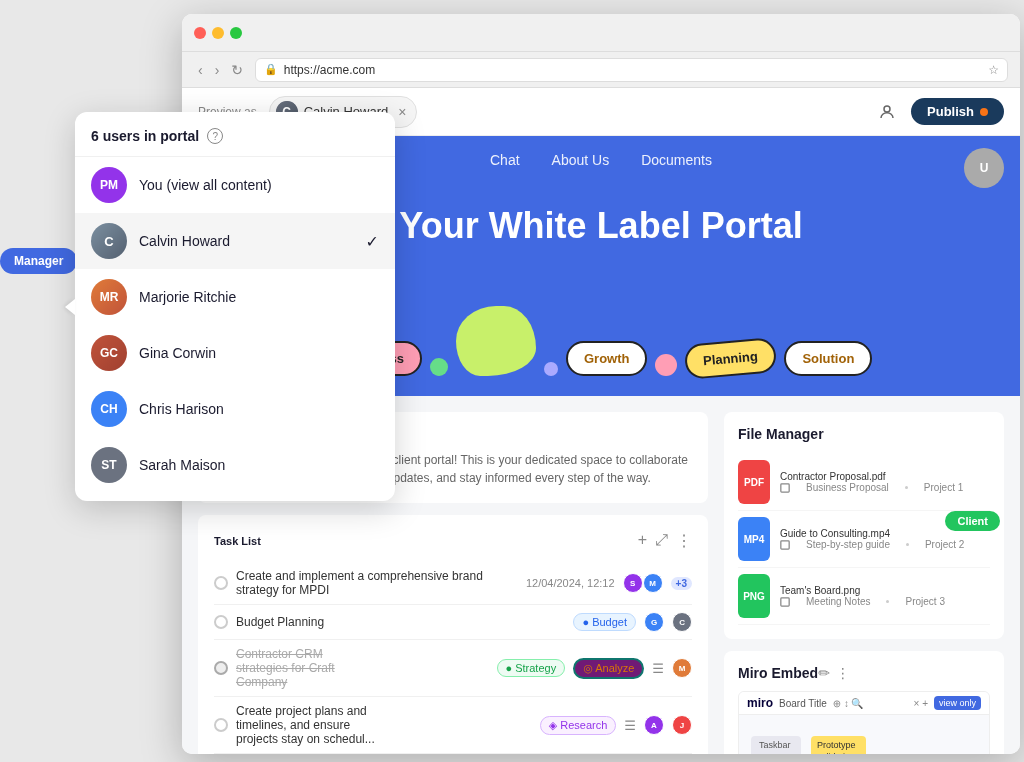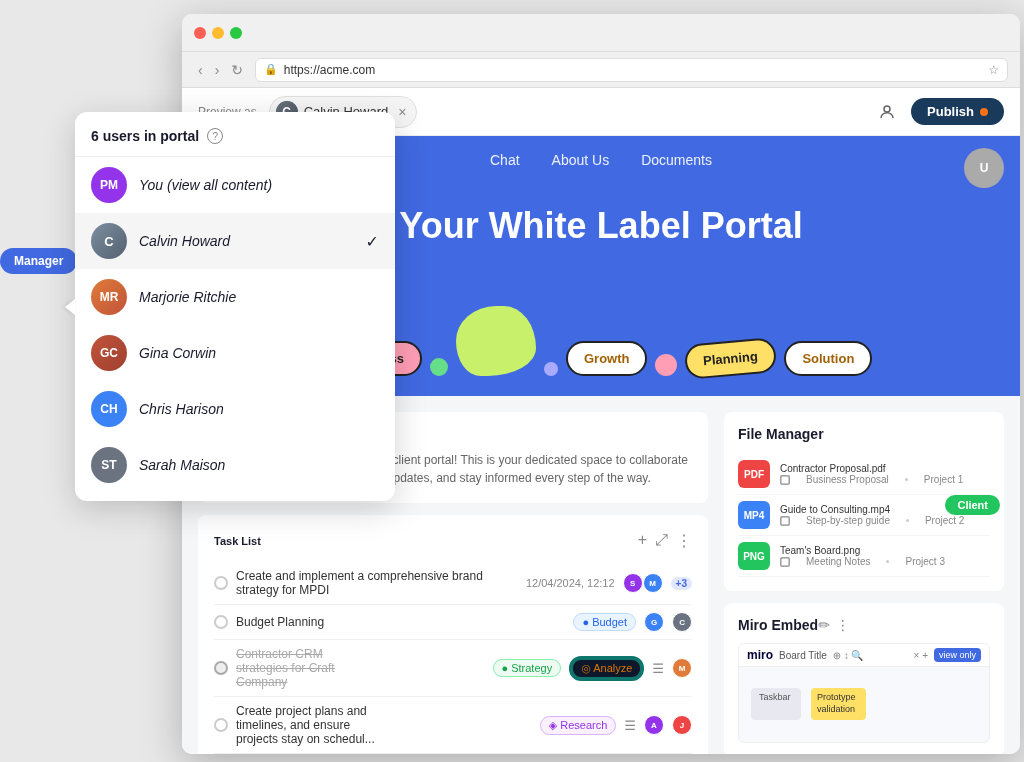"You (view all content)" .dropdown-item-name { font-style: italic -> none }
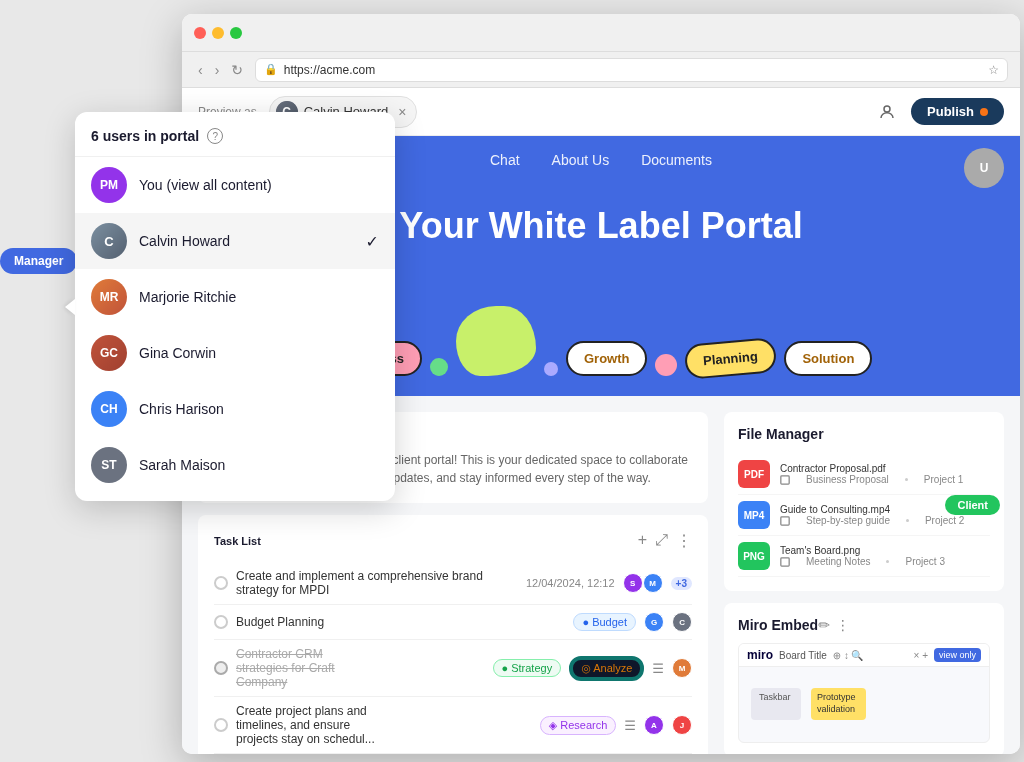"PDF" .file-icon { height: 28px -> 44px }
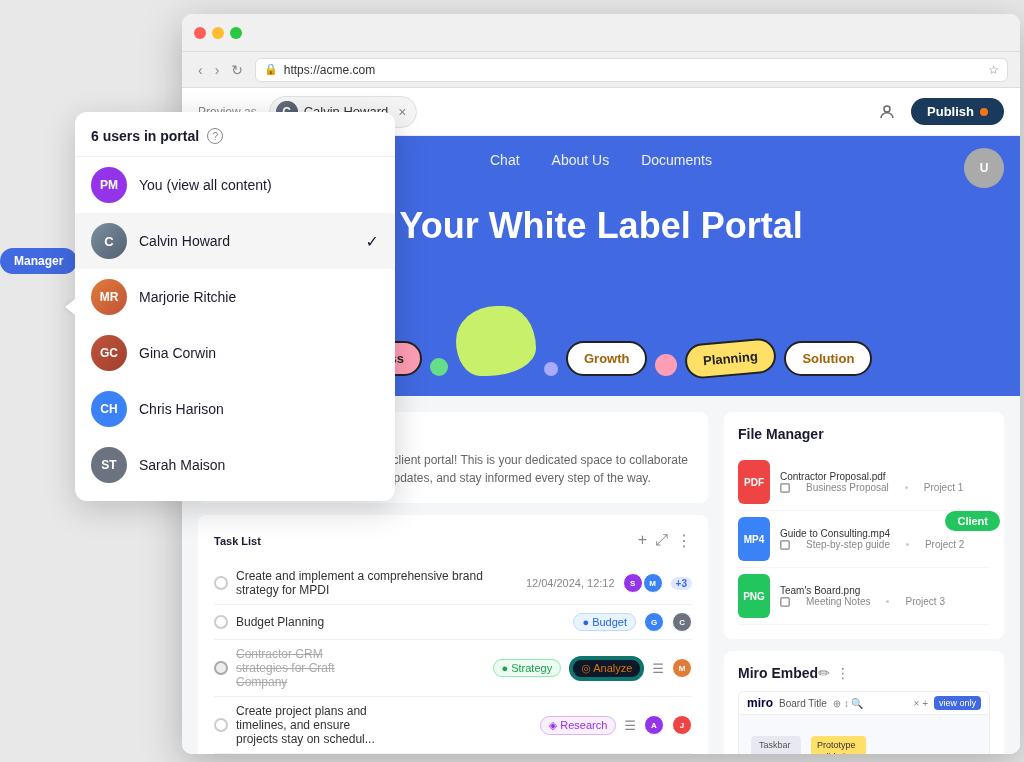"◎ Analyze" .tag-analyze { background: #0f172a -> #701a75; border: 4px solid #0f766e -> 2px solid #0f766e }
